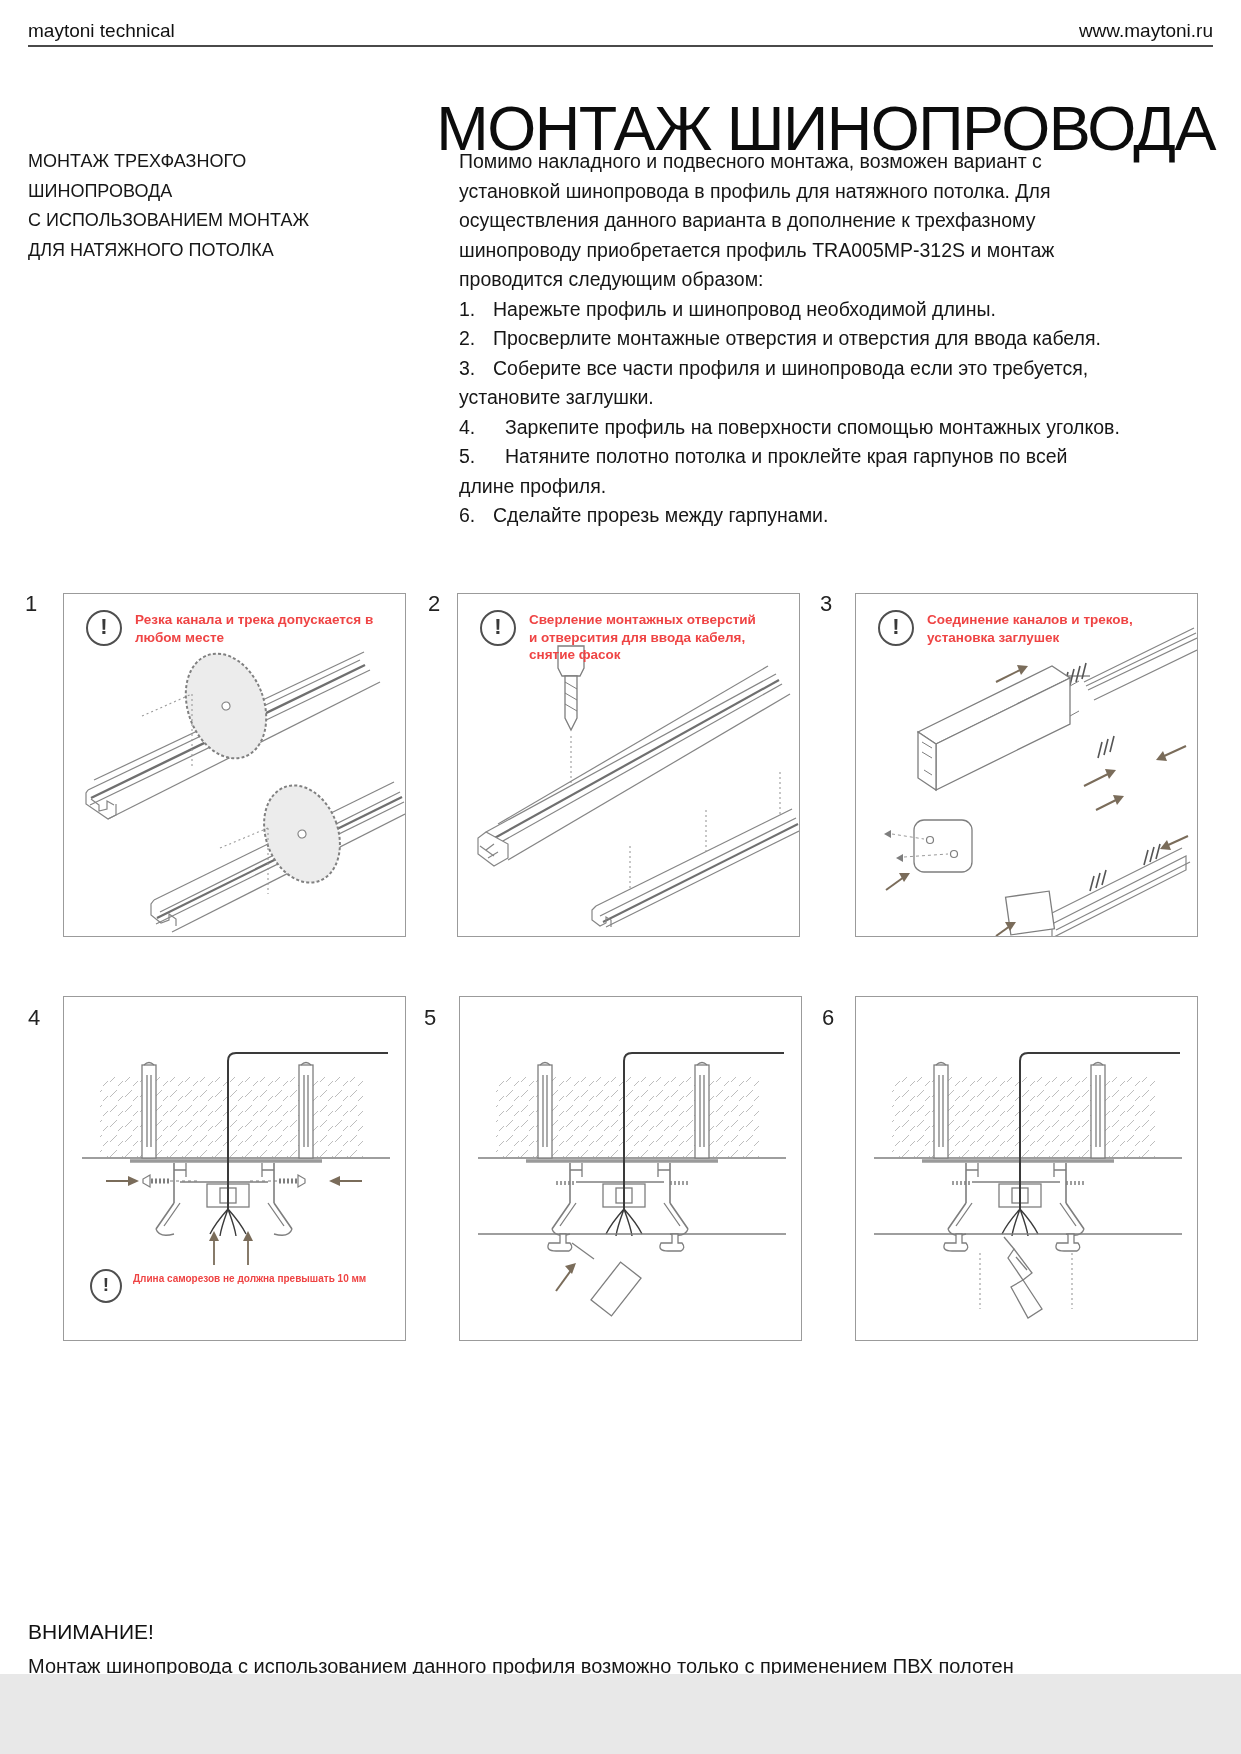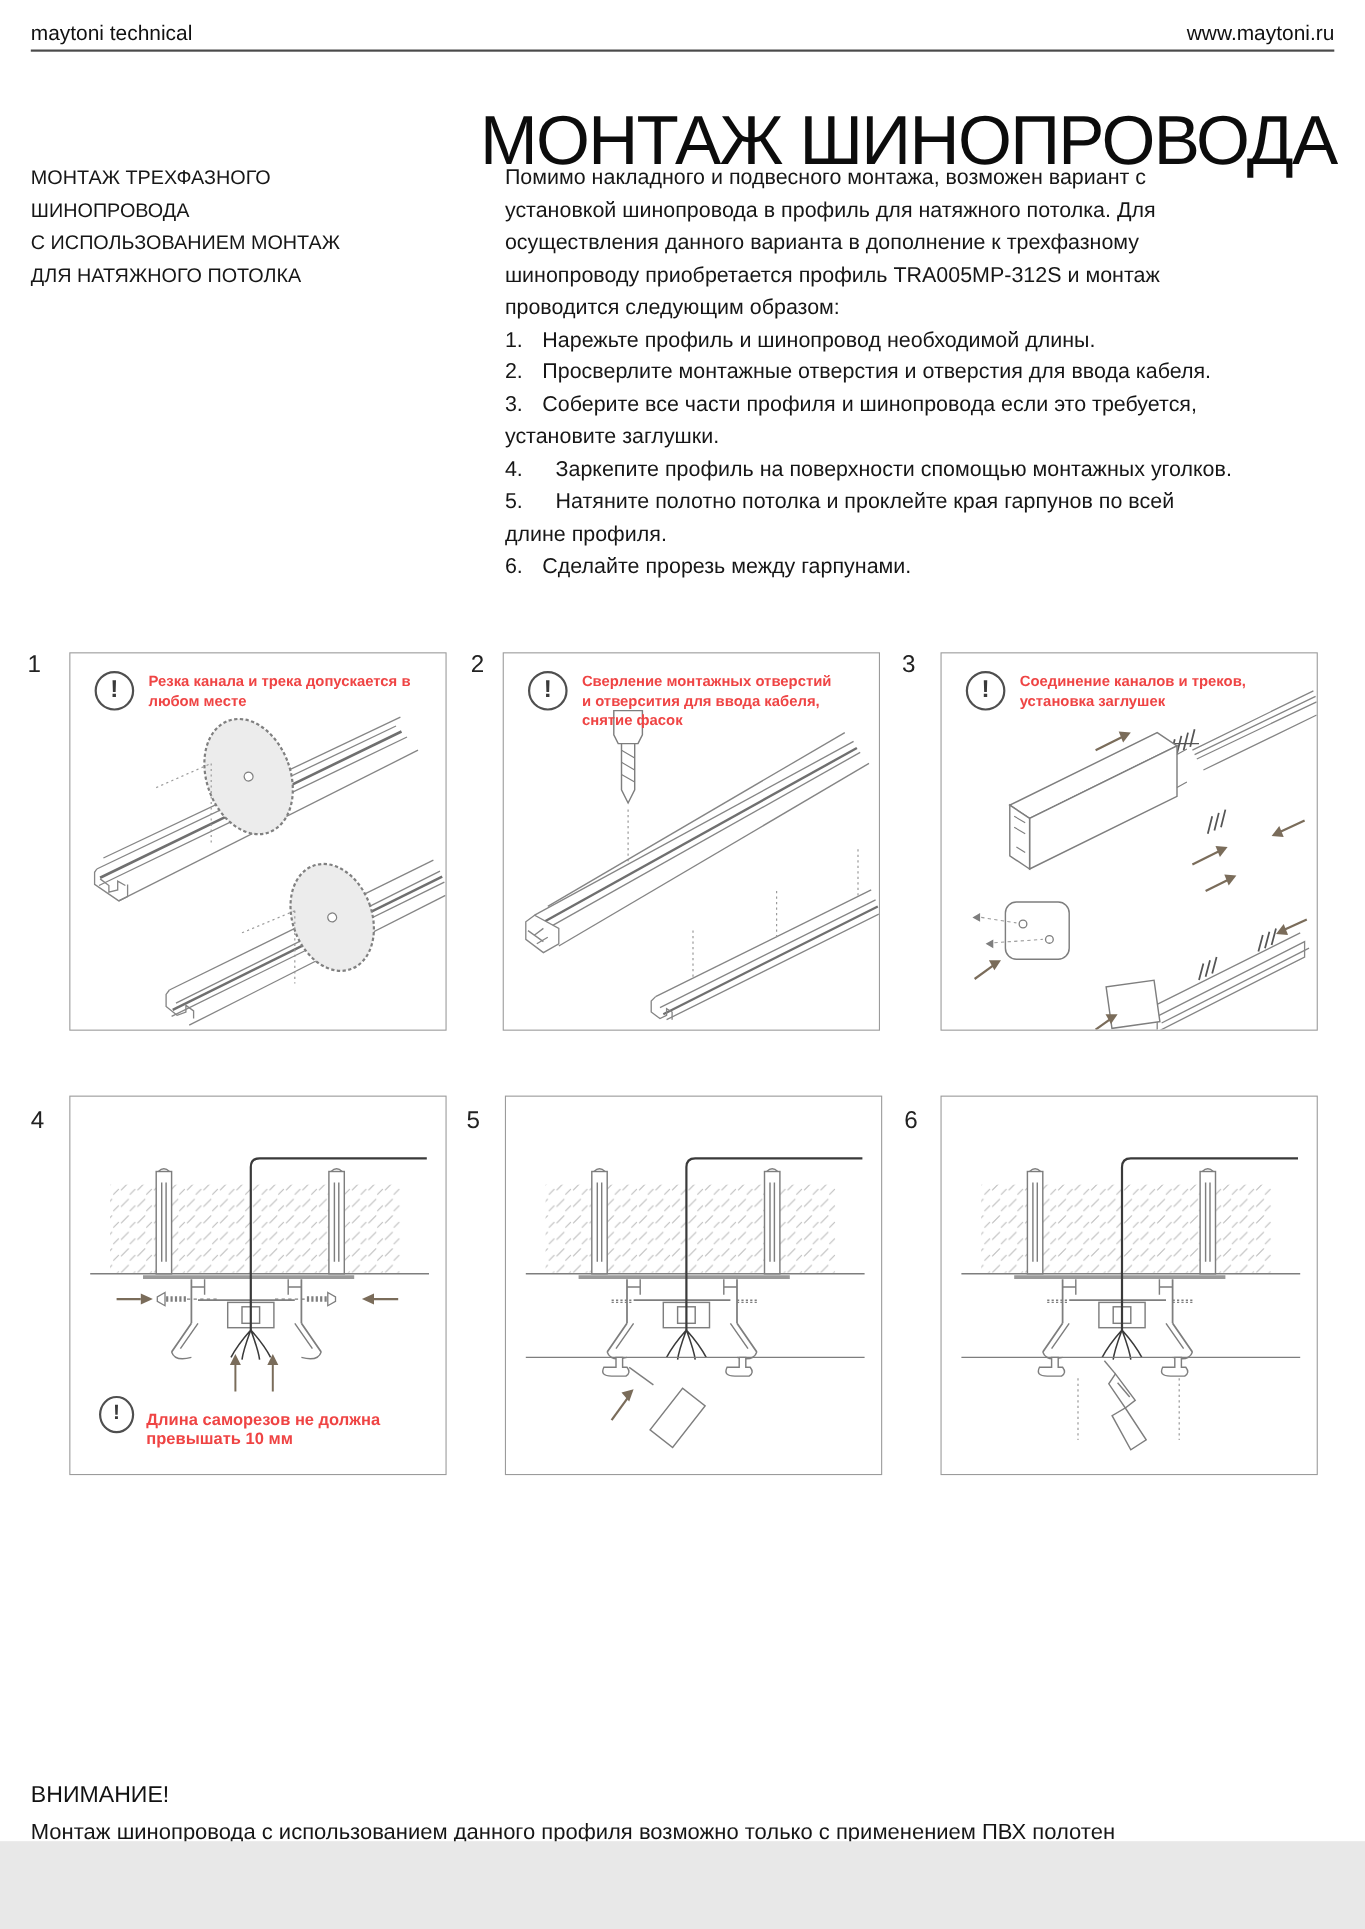"Длина саморезов не должна превышать" .w4 { font-size: 15px -> 10px; margin-top: 12px -> none }
